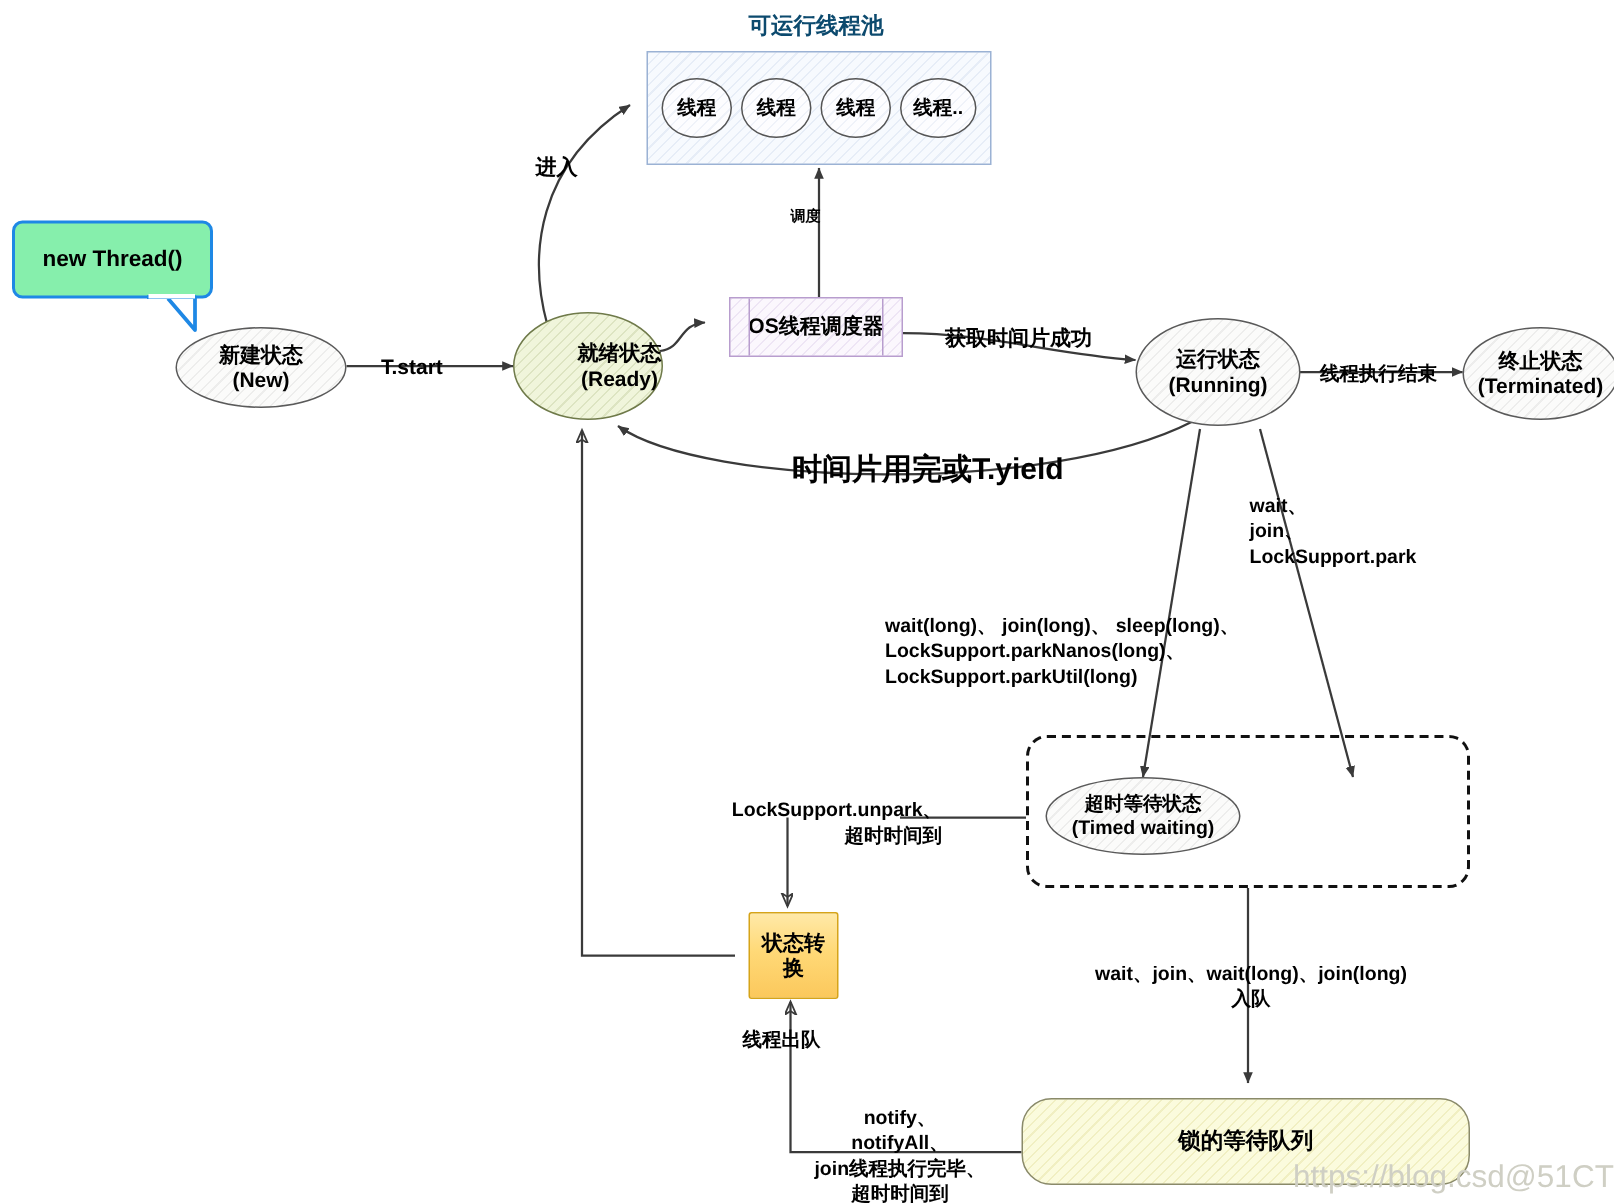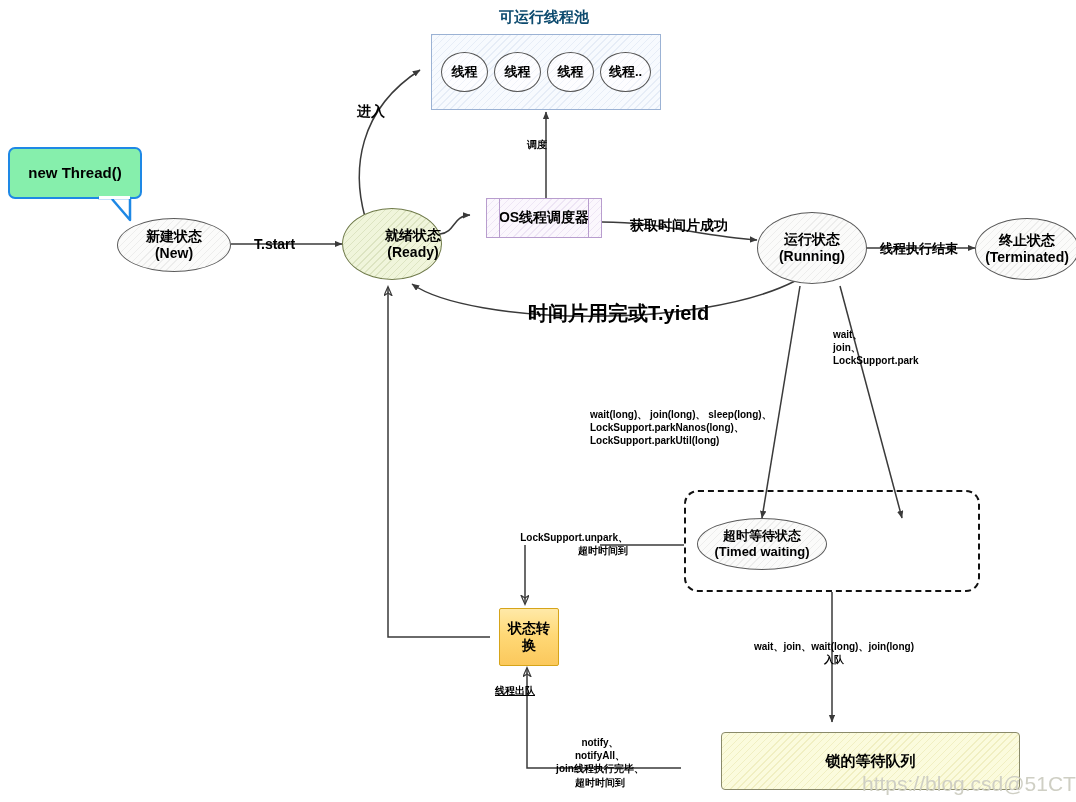"wait、" .lbl { font-size: 10px -> 13px }
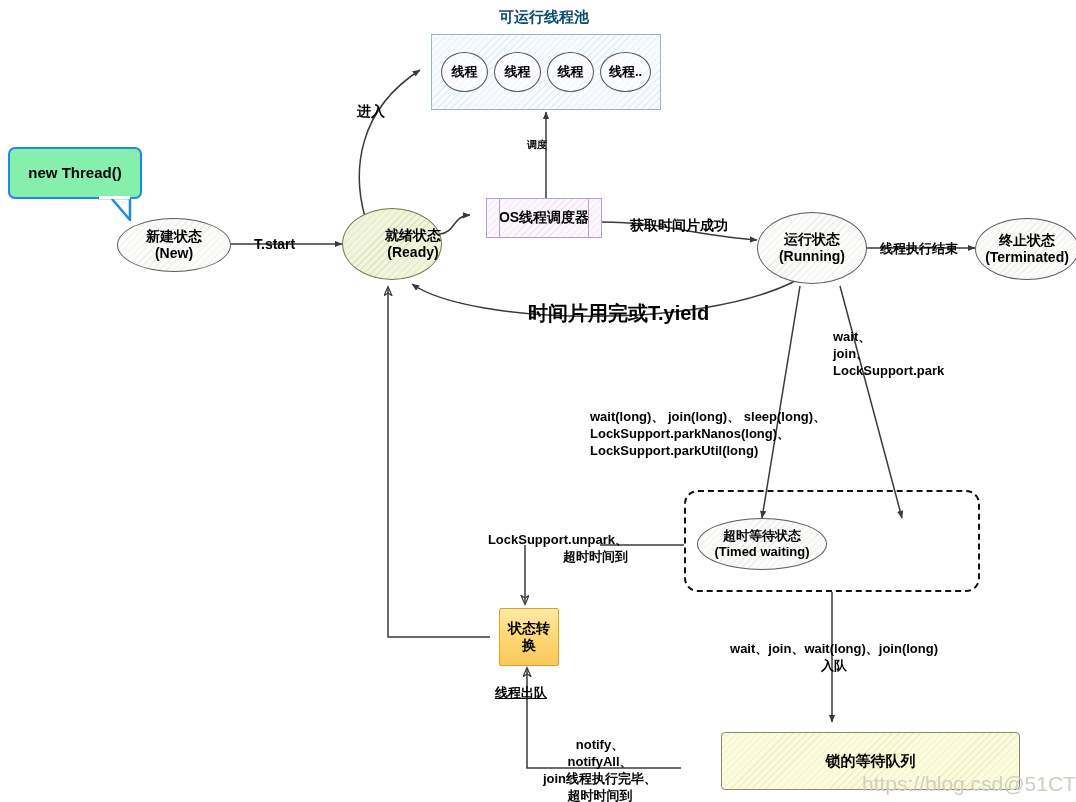"线程出队" div.lbl { text-decoration: underline -> none }
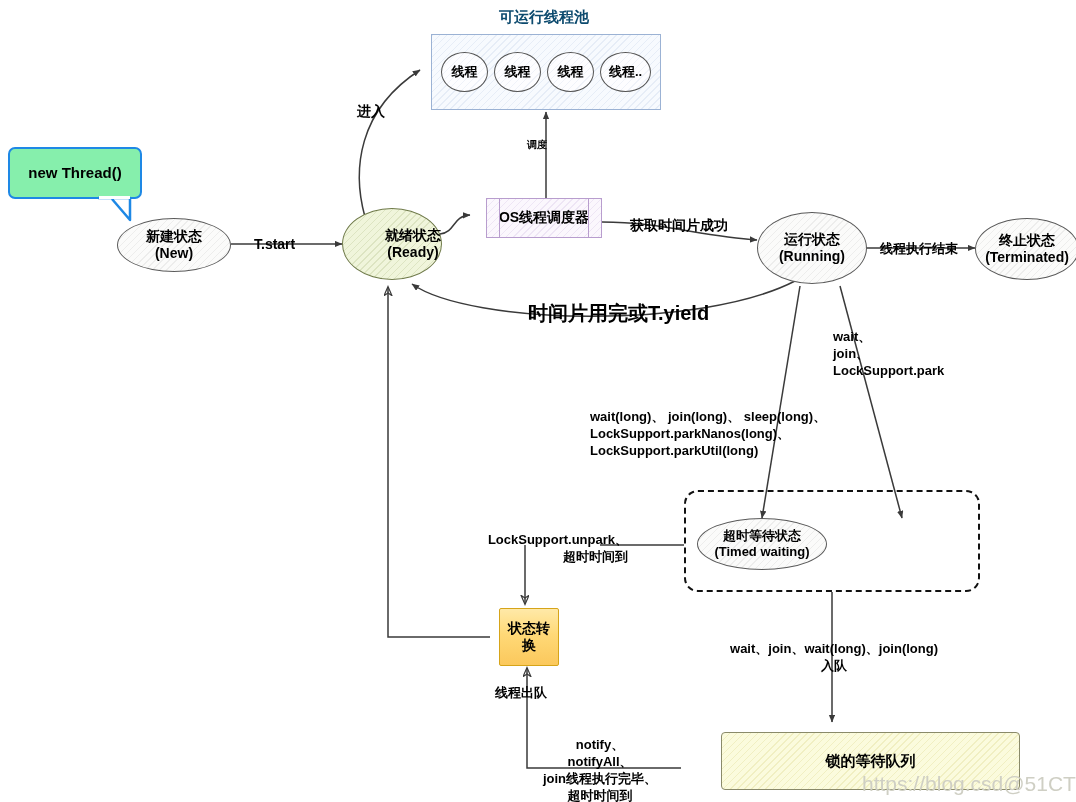"锁的等待队列" .lockq { border-radius: 4px -> 20px; margin-left: 40px -> none }
